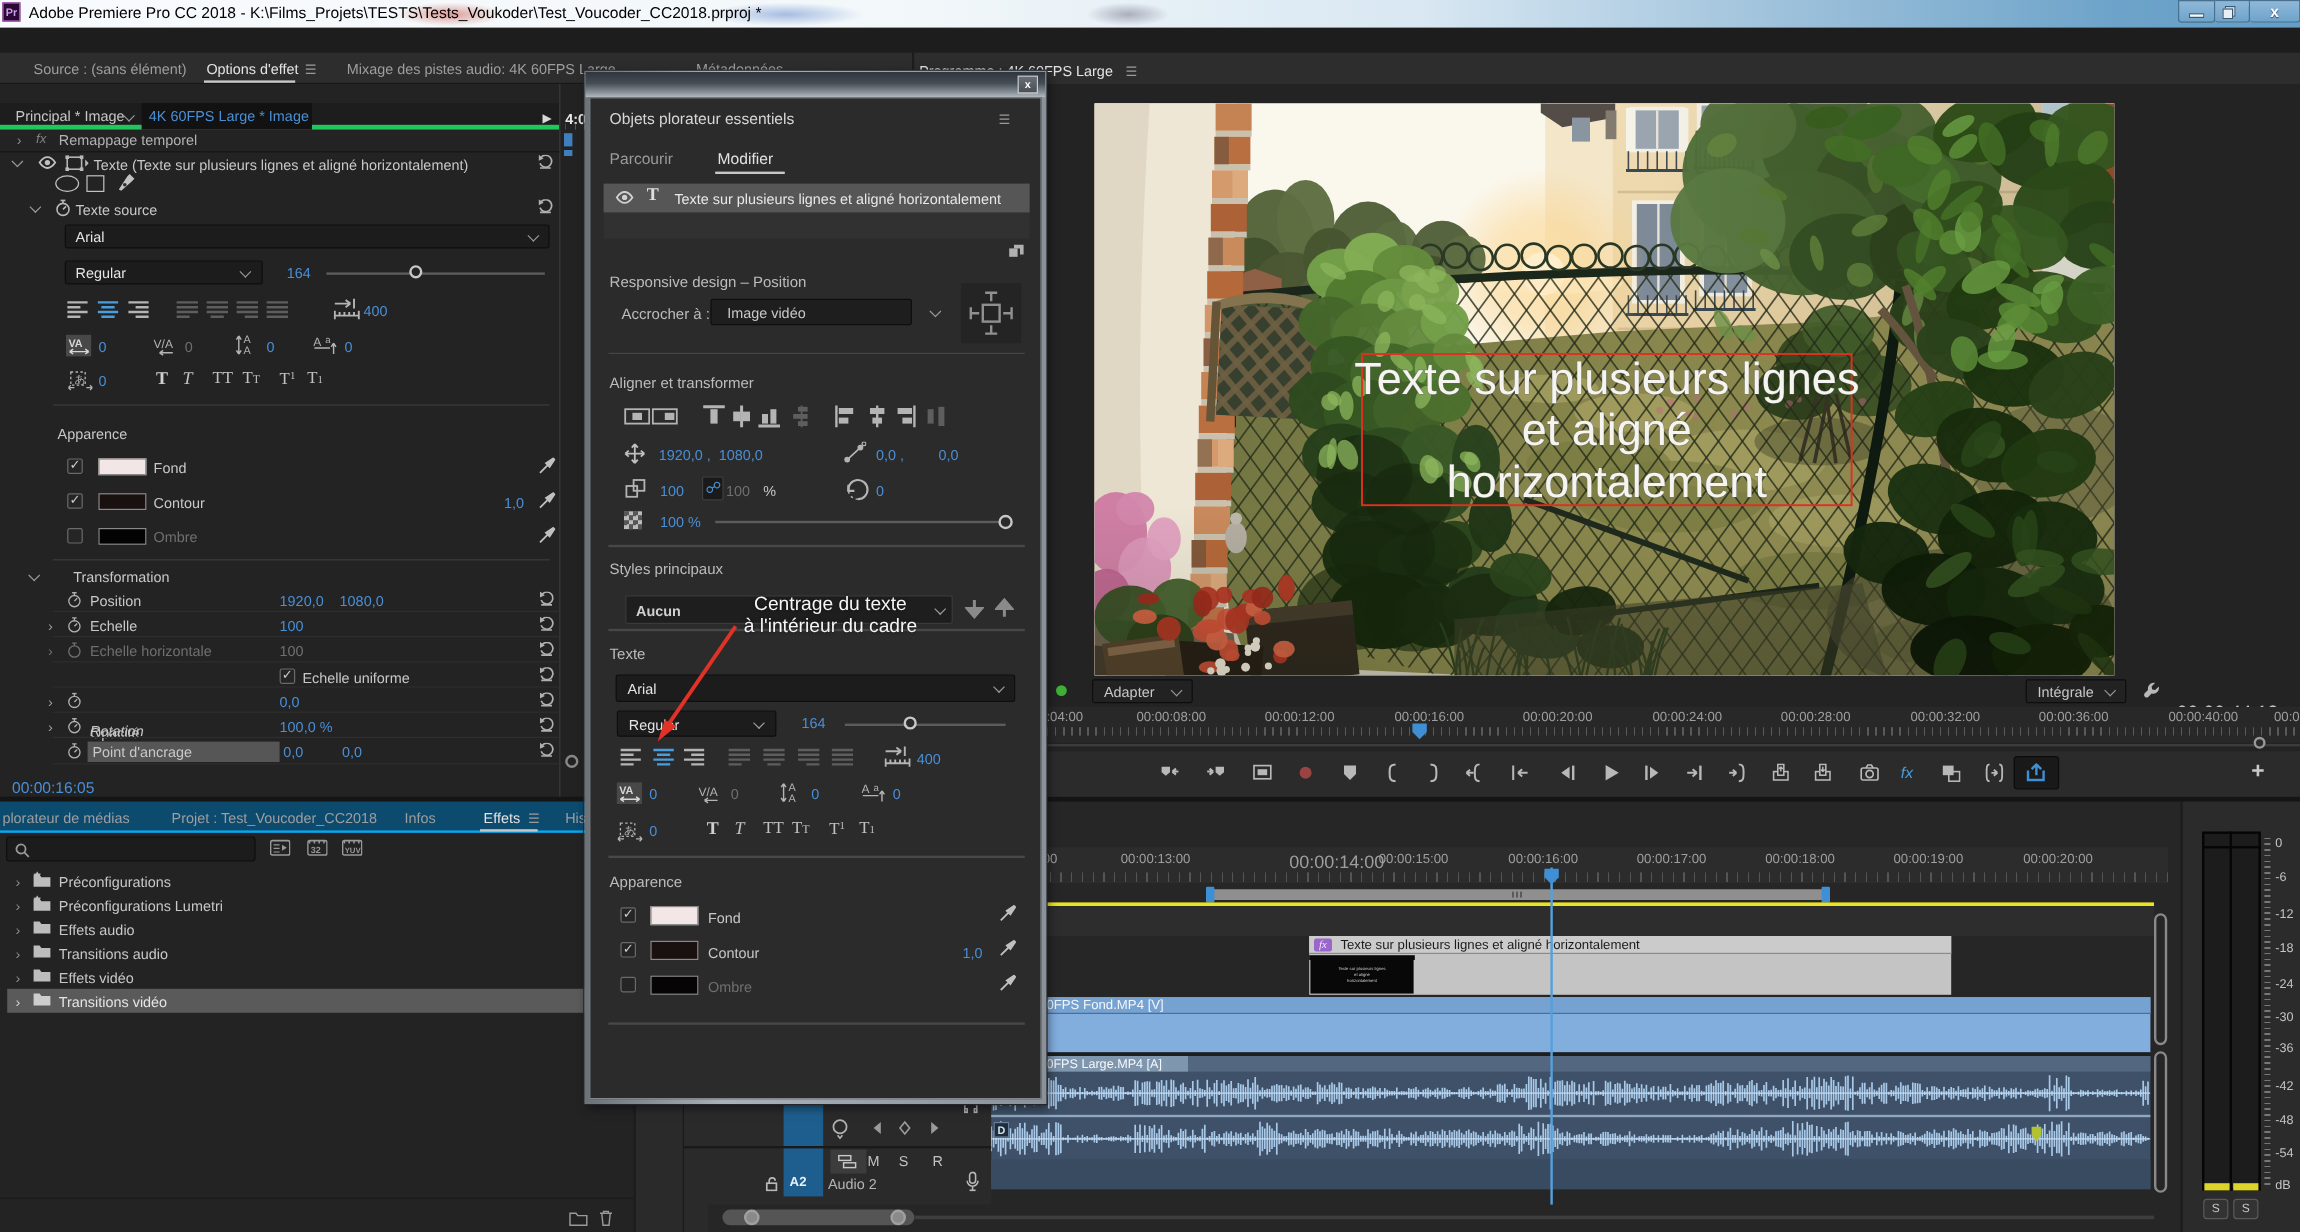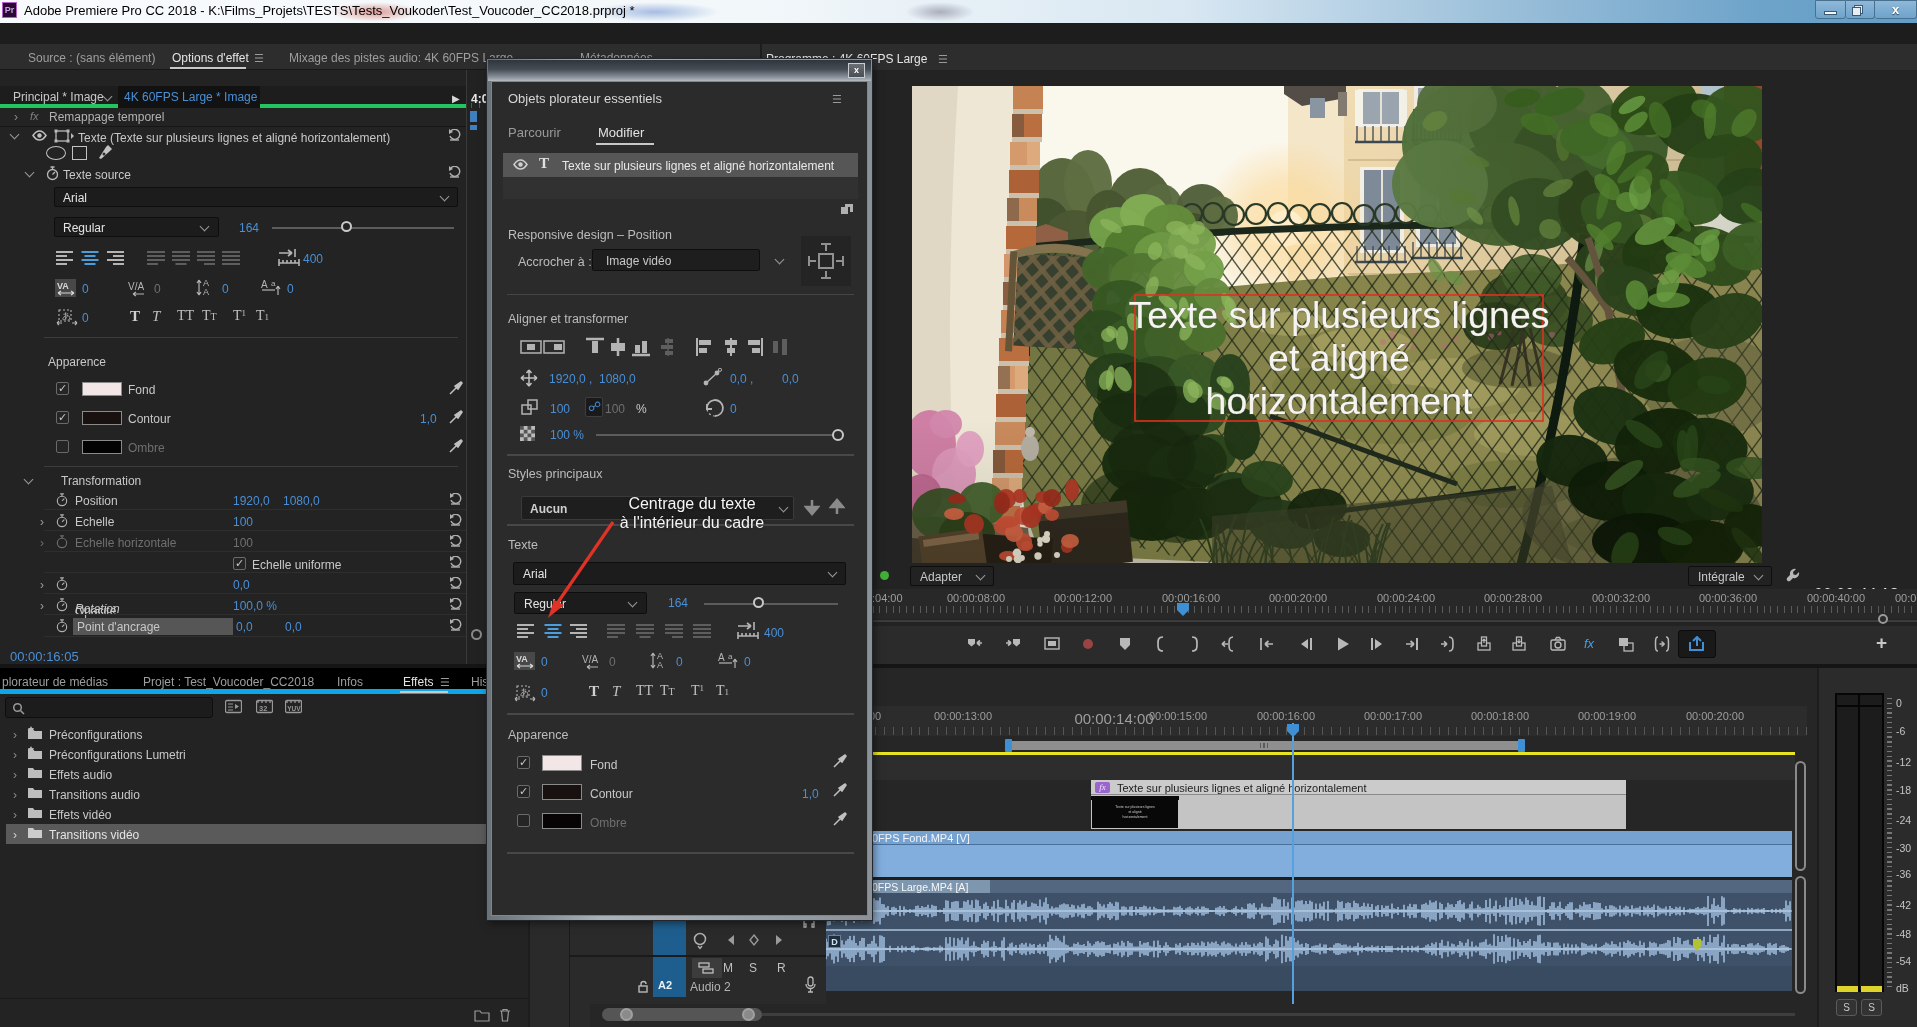"plorateur de médias" div.ab { background: #000000 -> #0c4a6e; border-bottom: 5px solid #0ea5e9 -> 2px solid #0ea5e9 }
